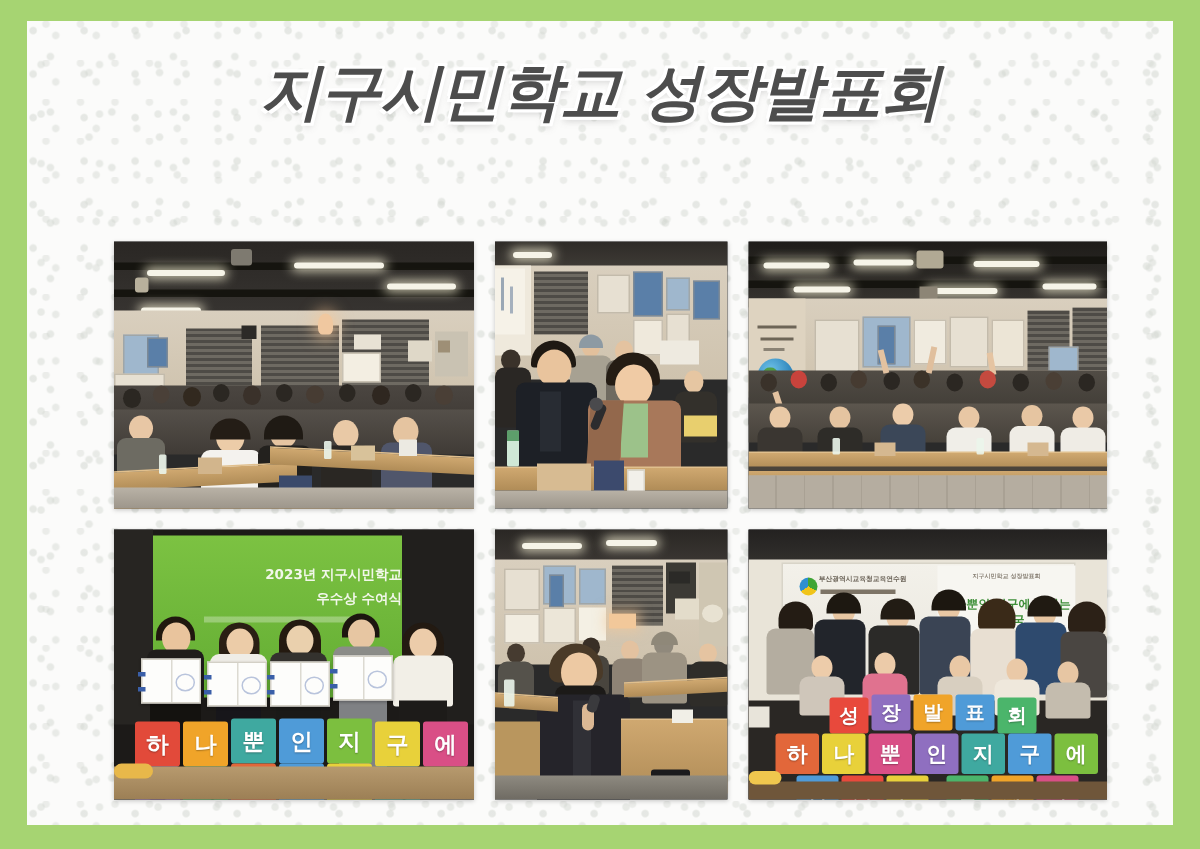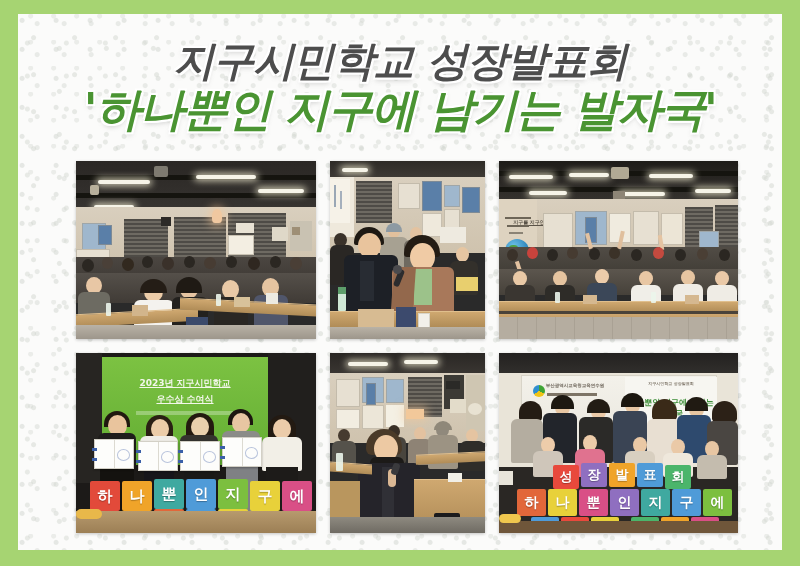"'하나뿐인 지구에 남기는 발자국'" div.title-line { html: <div>'하나뿐인 지구에 남기는 발자국'</div> -> none }
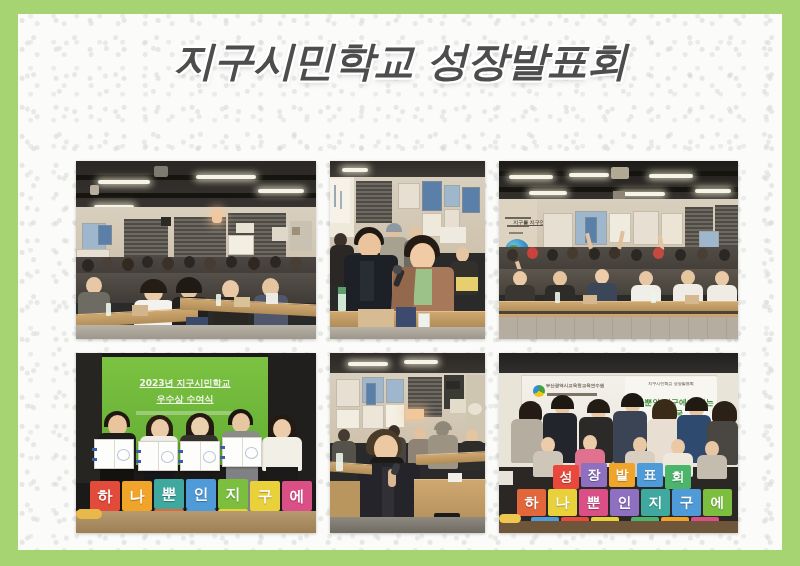"2023년 지구시민학교" .vis-text { text-align: center -> right; text-decoration: underline -> none }
